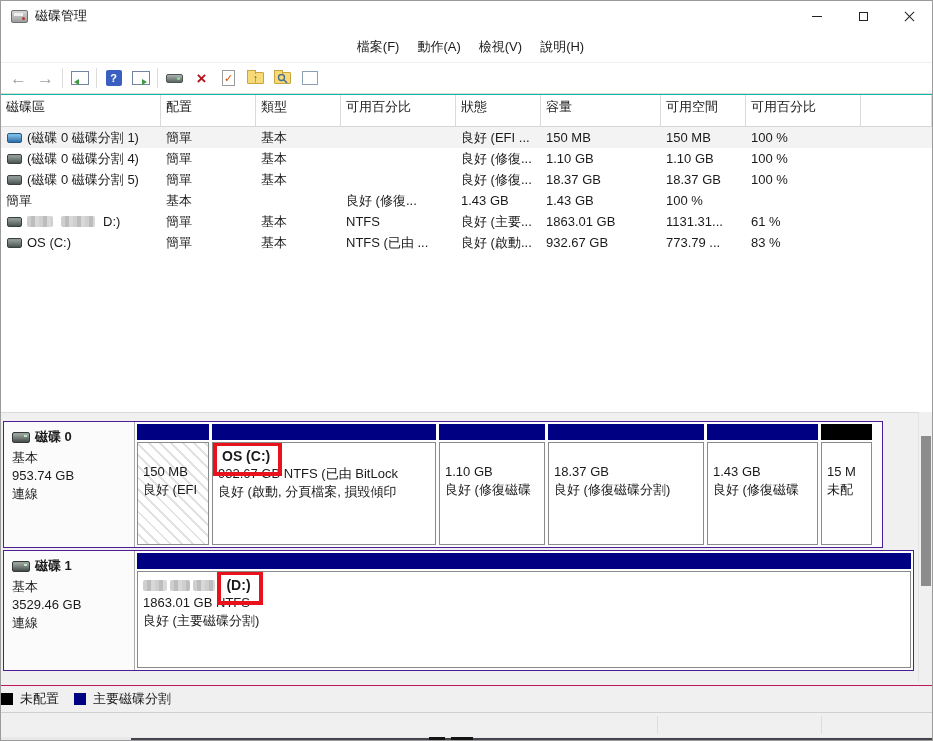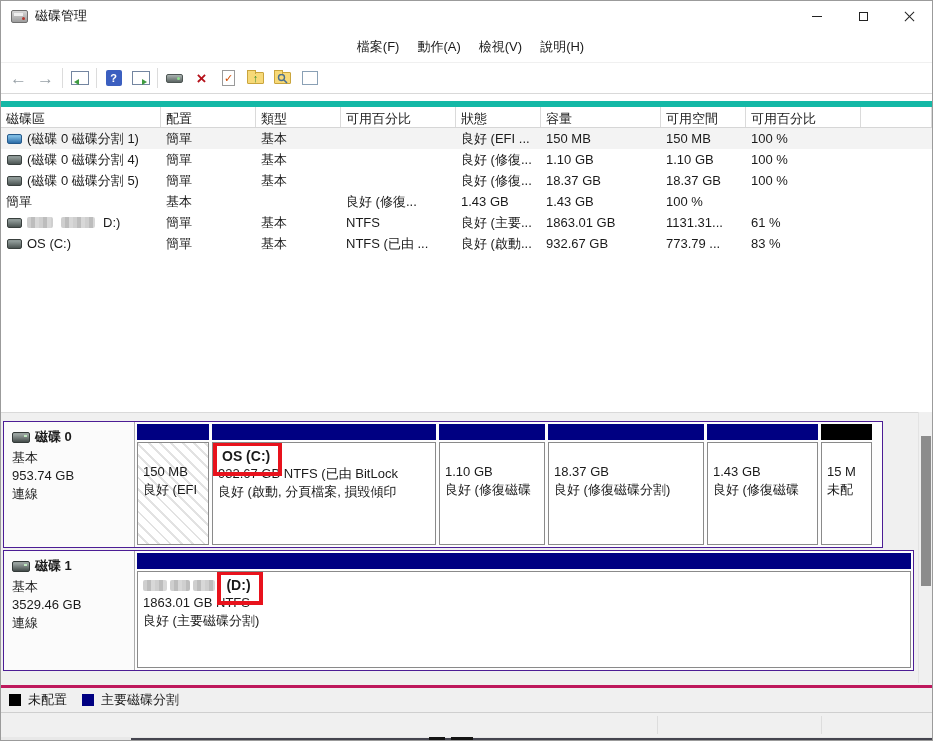"磁碟區" #vhead { border-top: 6px solid #14b8a6 -> 1px solid #14b8a6; height: 27px -> 33px; margin-top: 7px -> none }
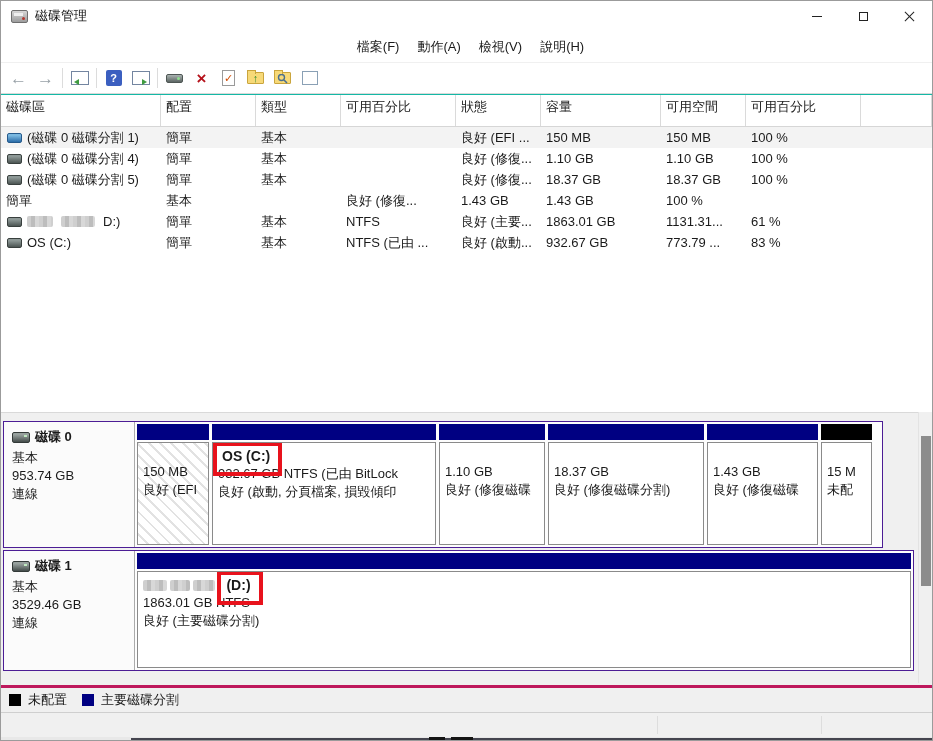"未配置" #legendbar { border-top: 3px solid #be185d -> 1px solid #be185d; padding-left: 8px -> none }
